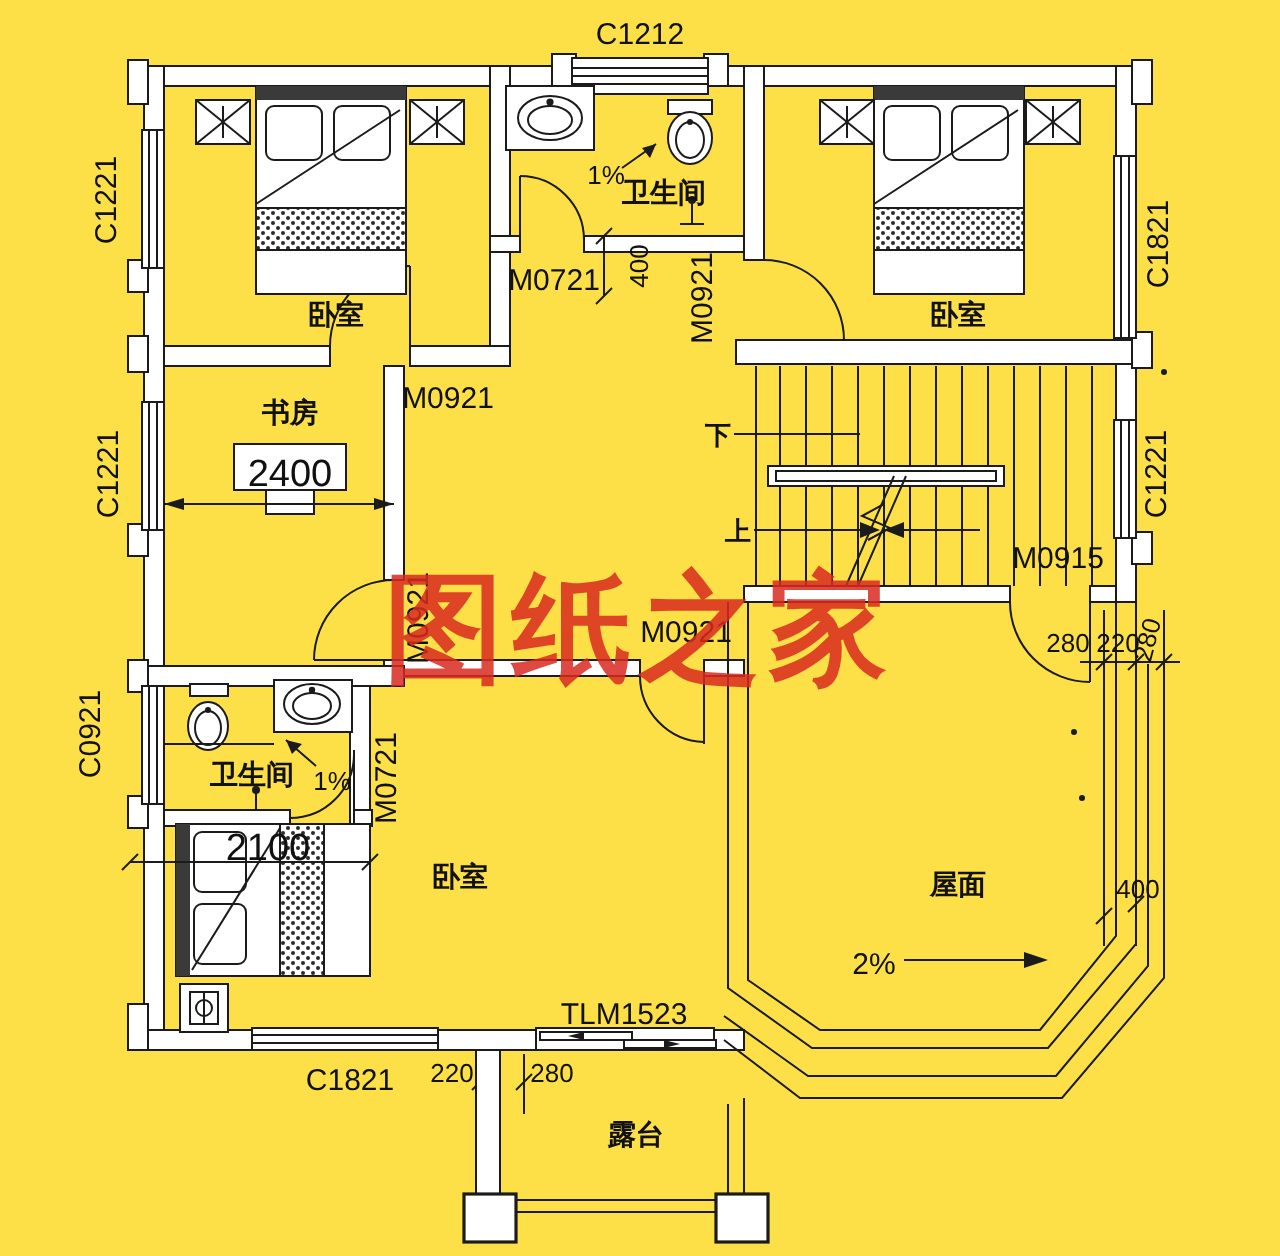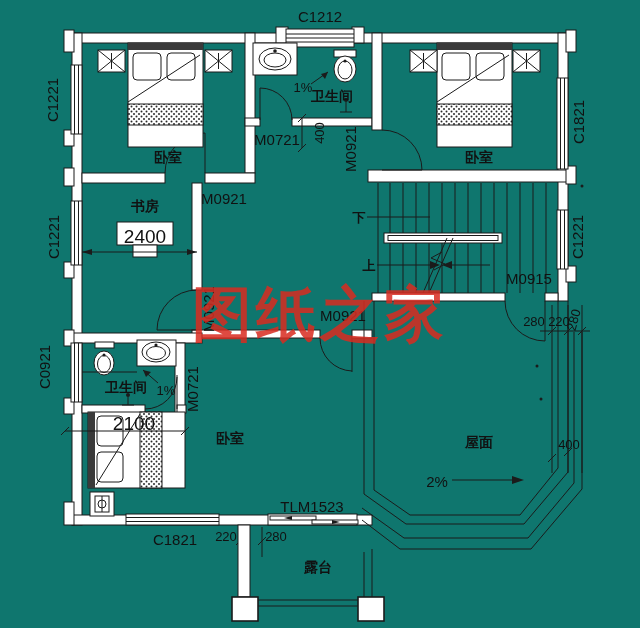"C1212" .plan-wrap { background: #0f766e -> #fde047 }
